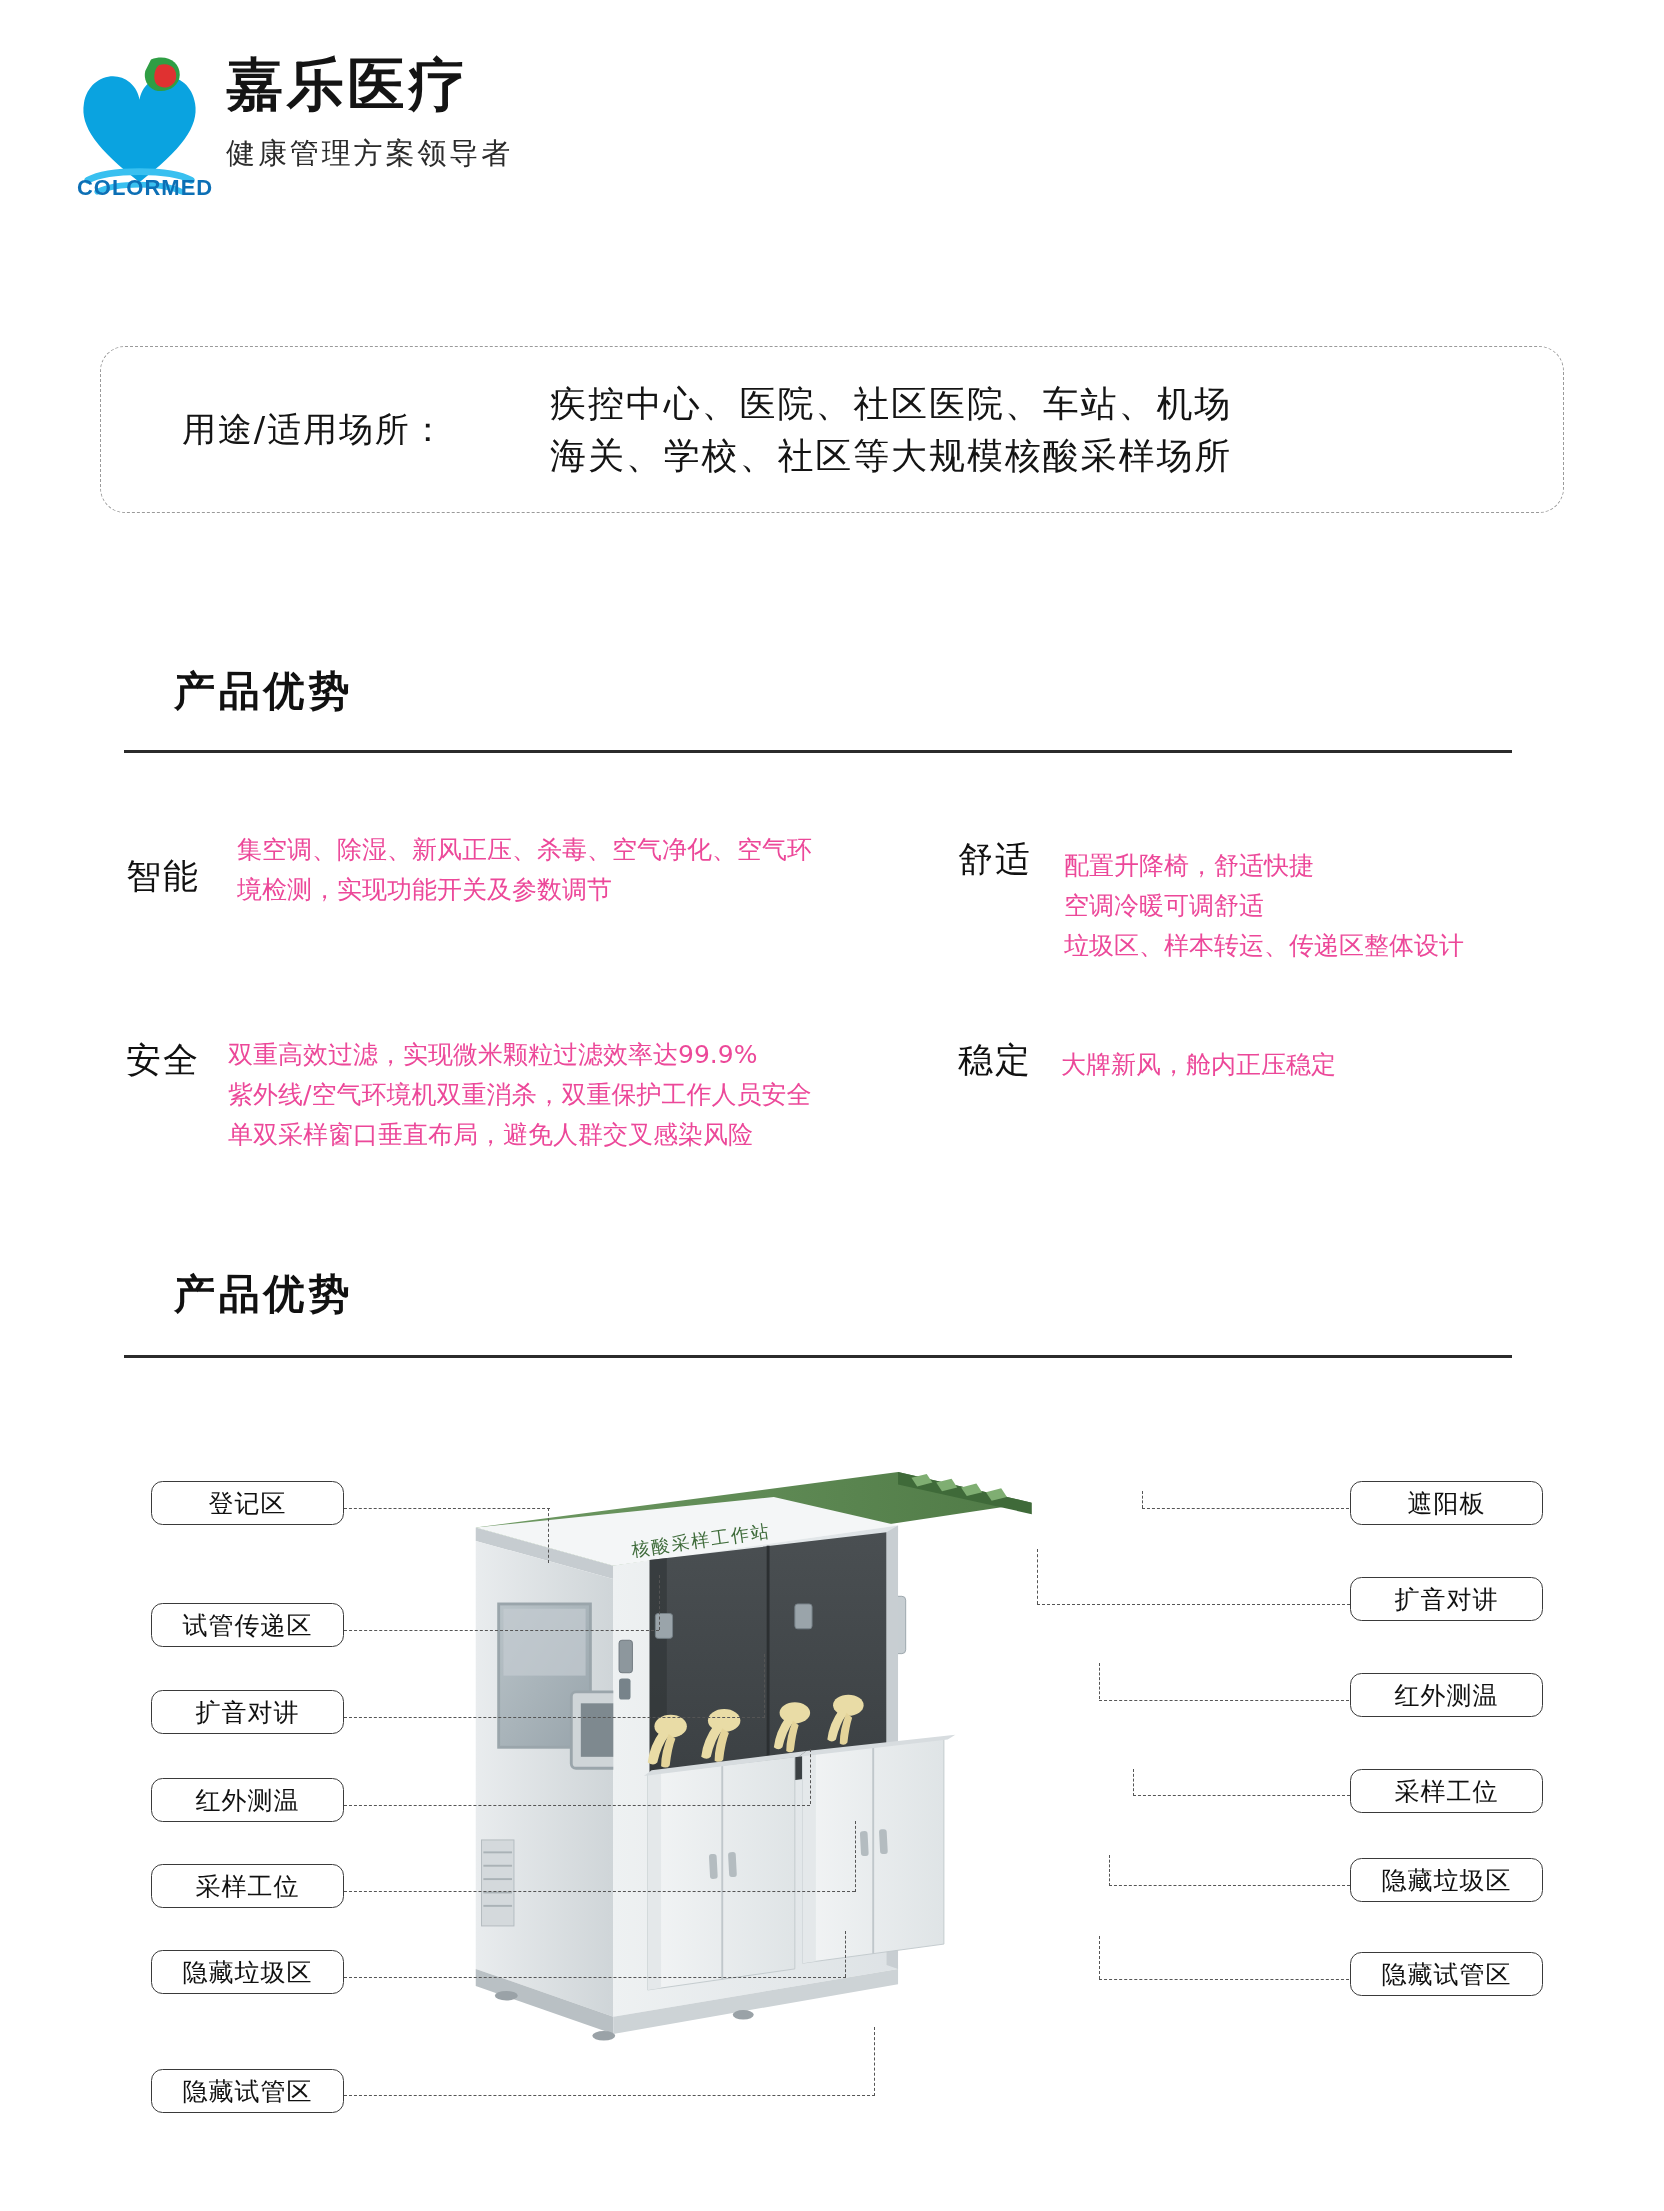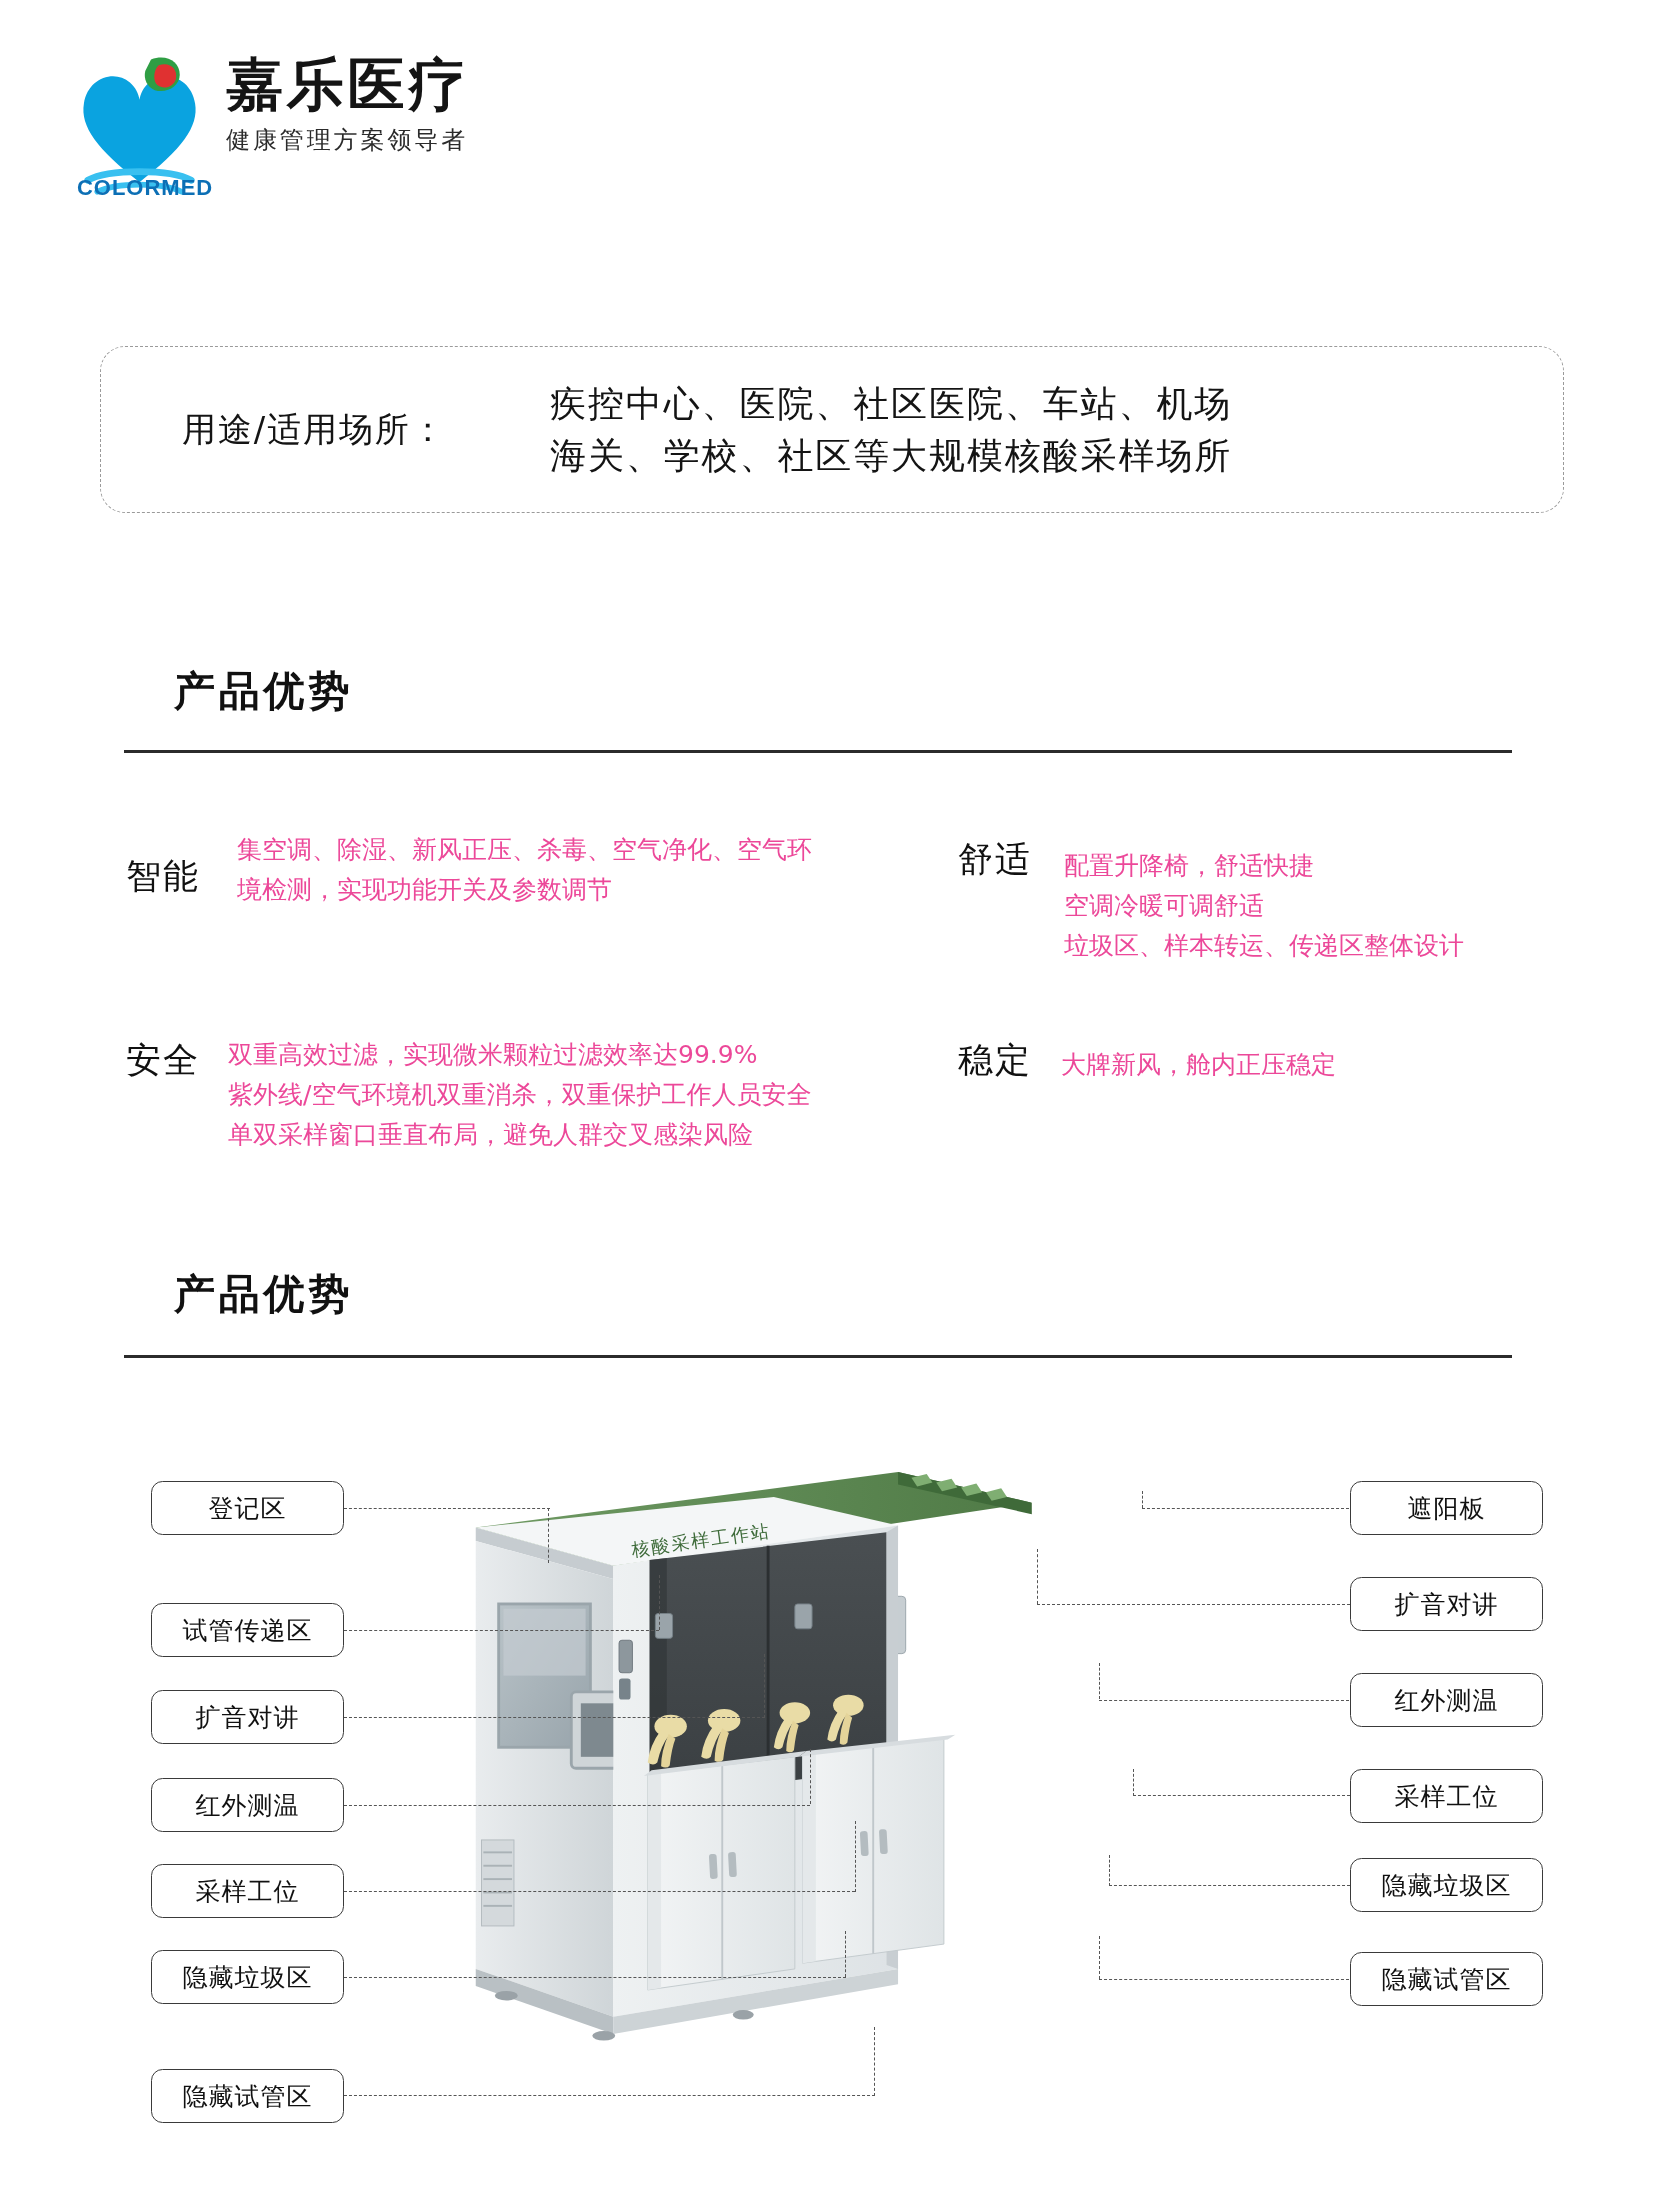"健康管理方案领导者" .brand-slogan { font-size: 24px -> 29px; margin-top: 11px -> 21px }
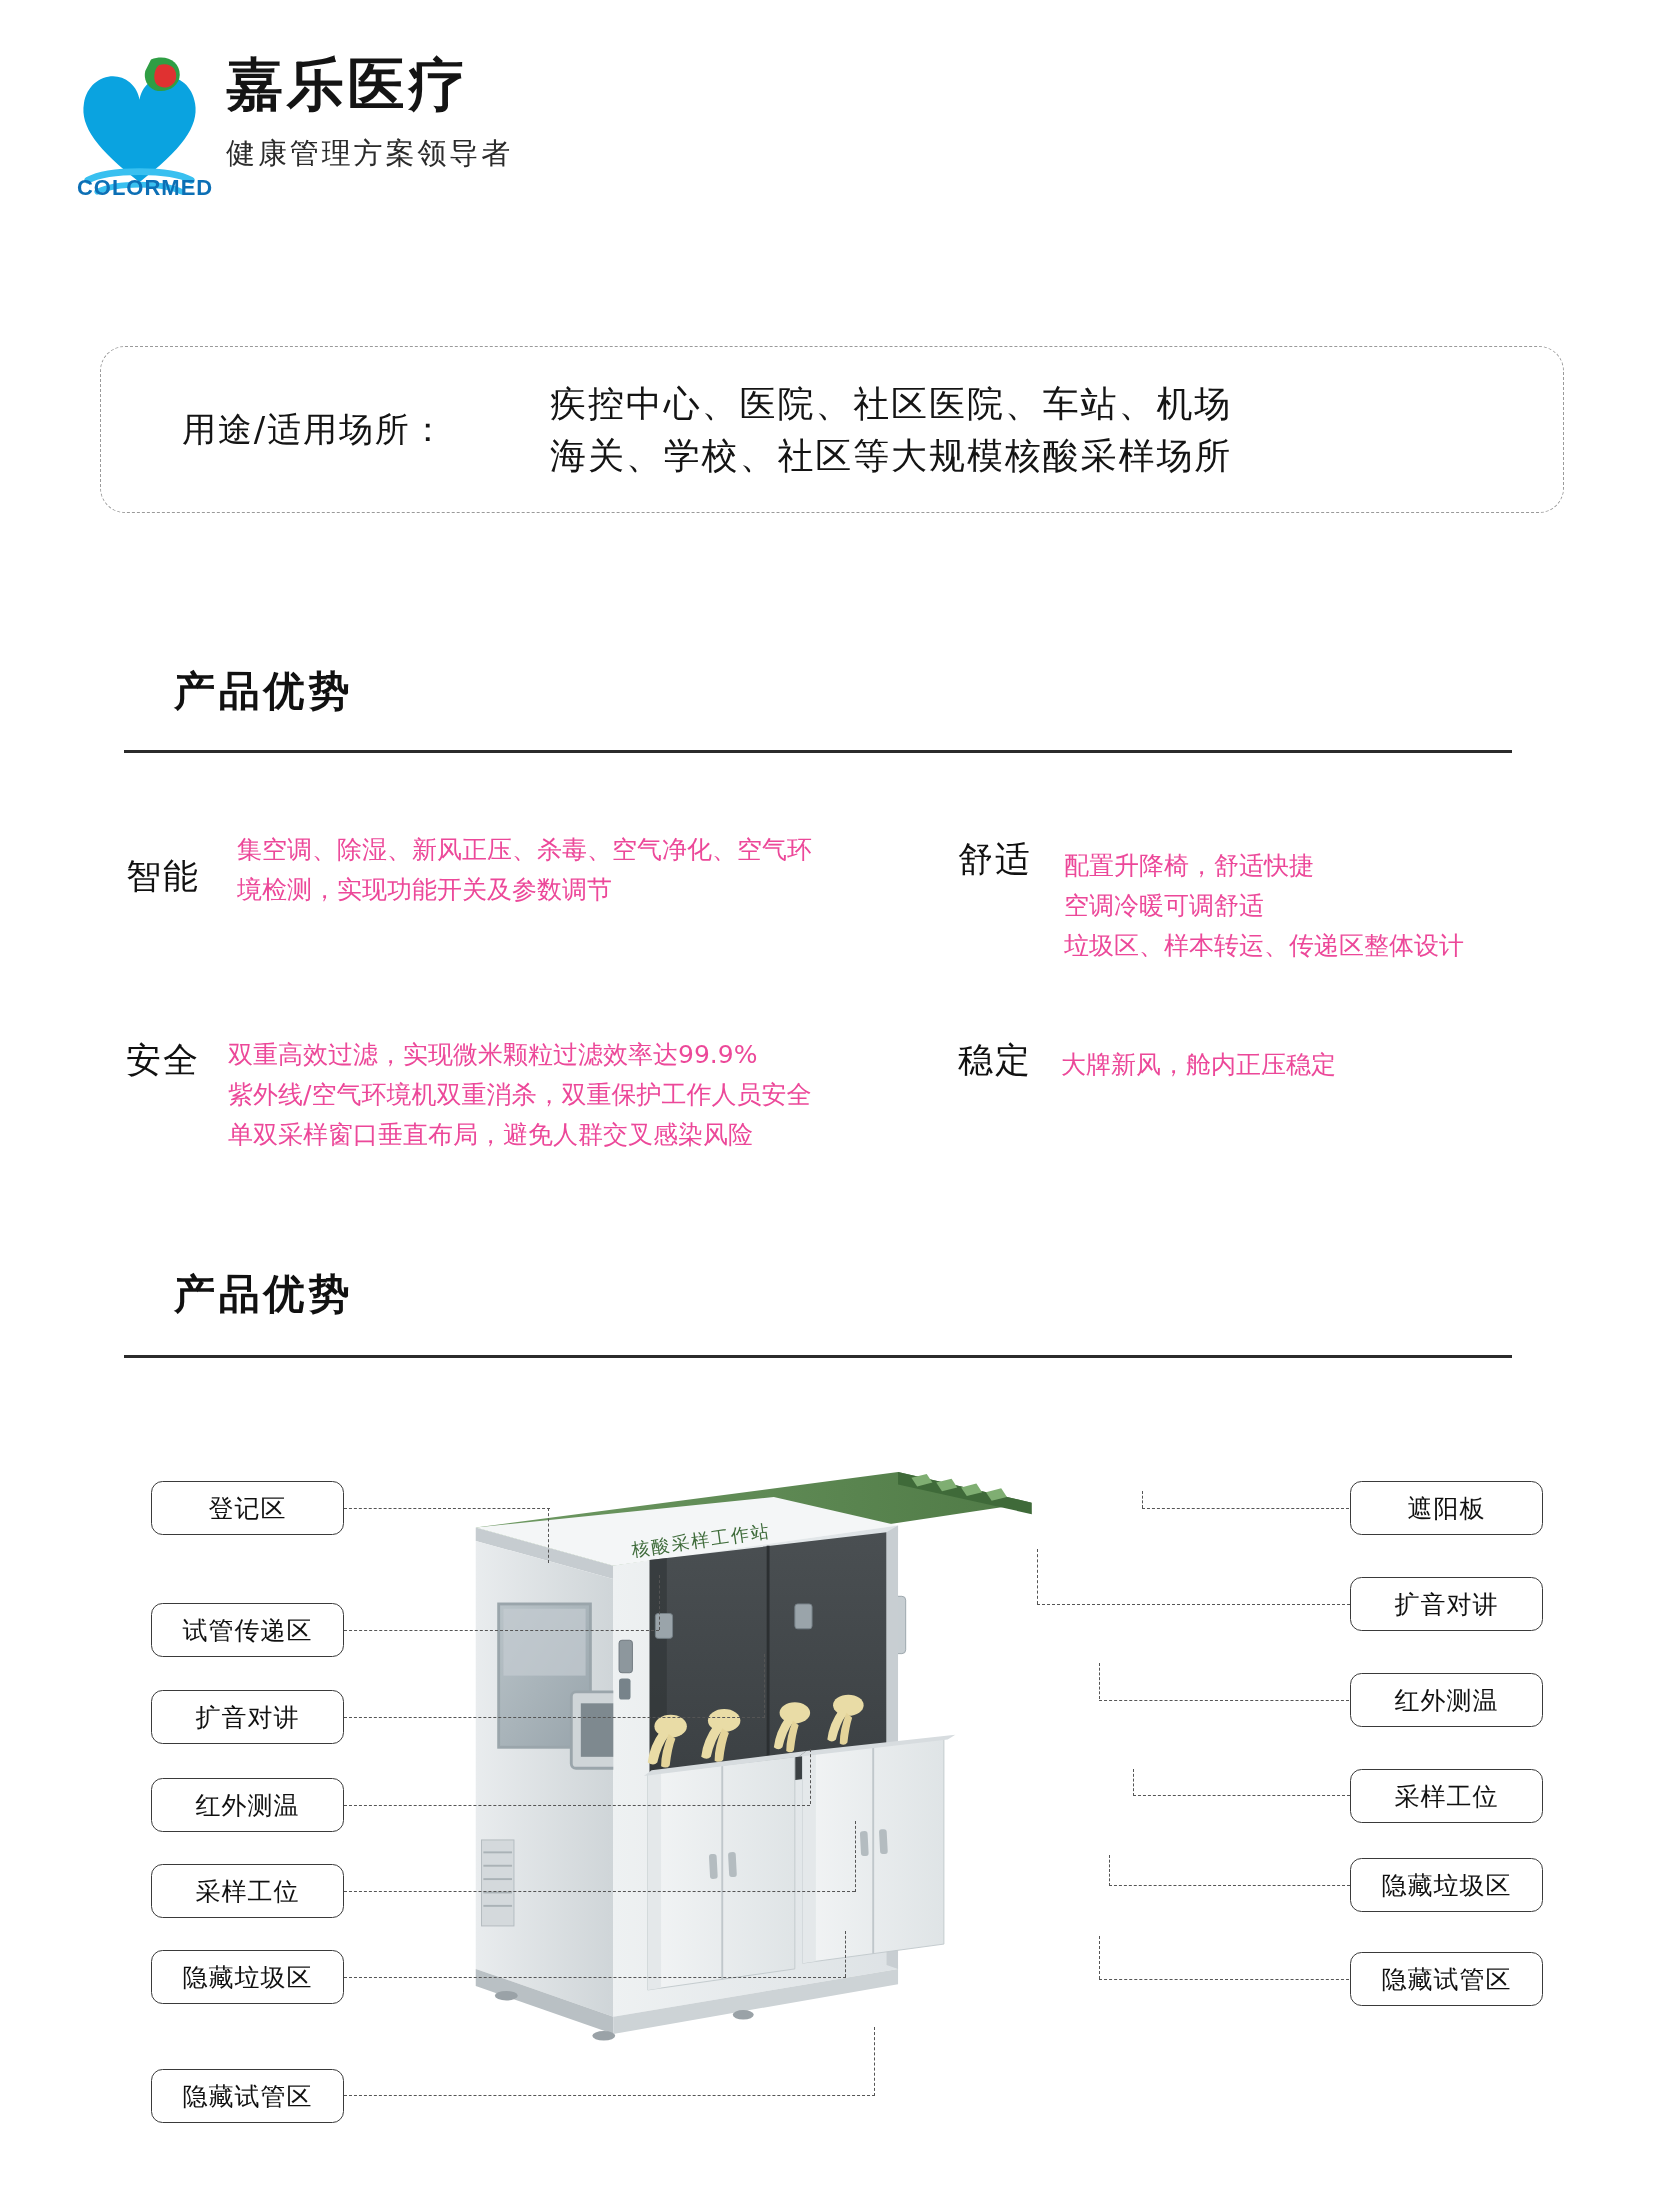"登记区" .callout { height: 54px -> 44px }
